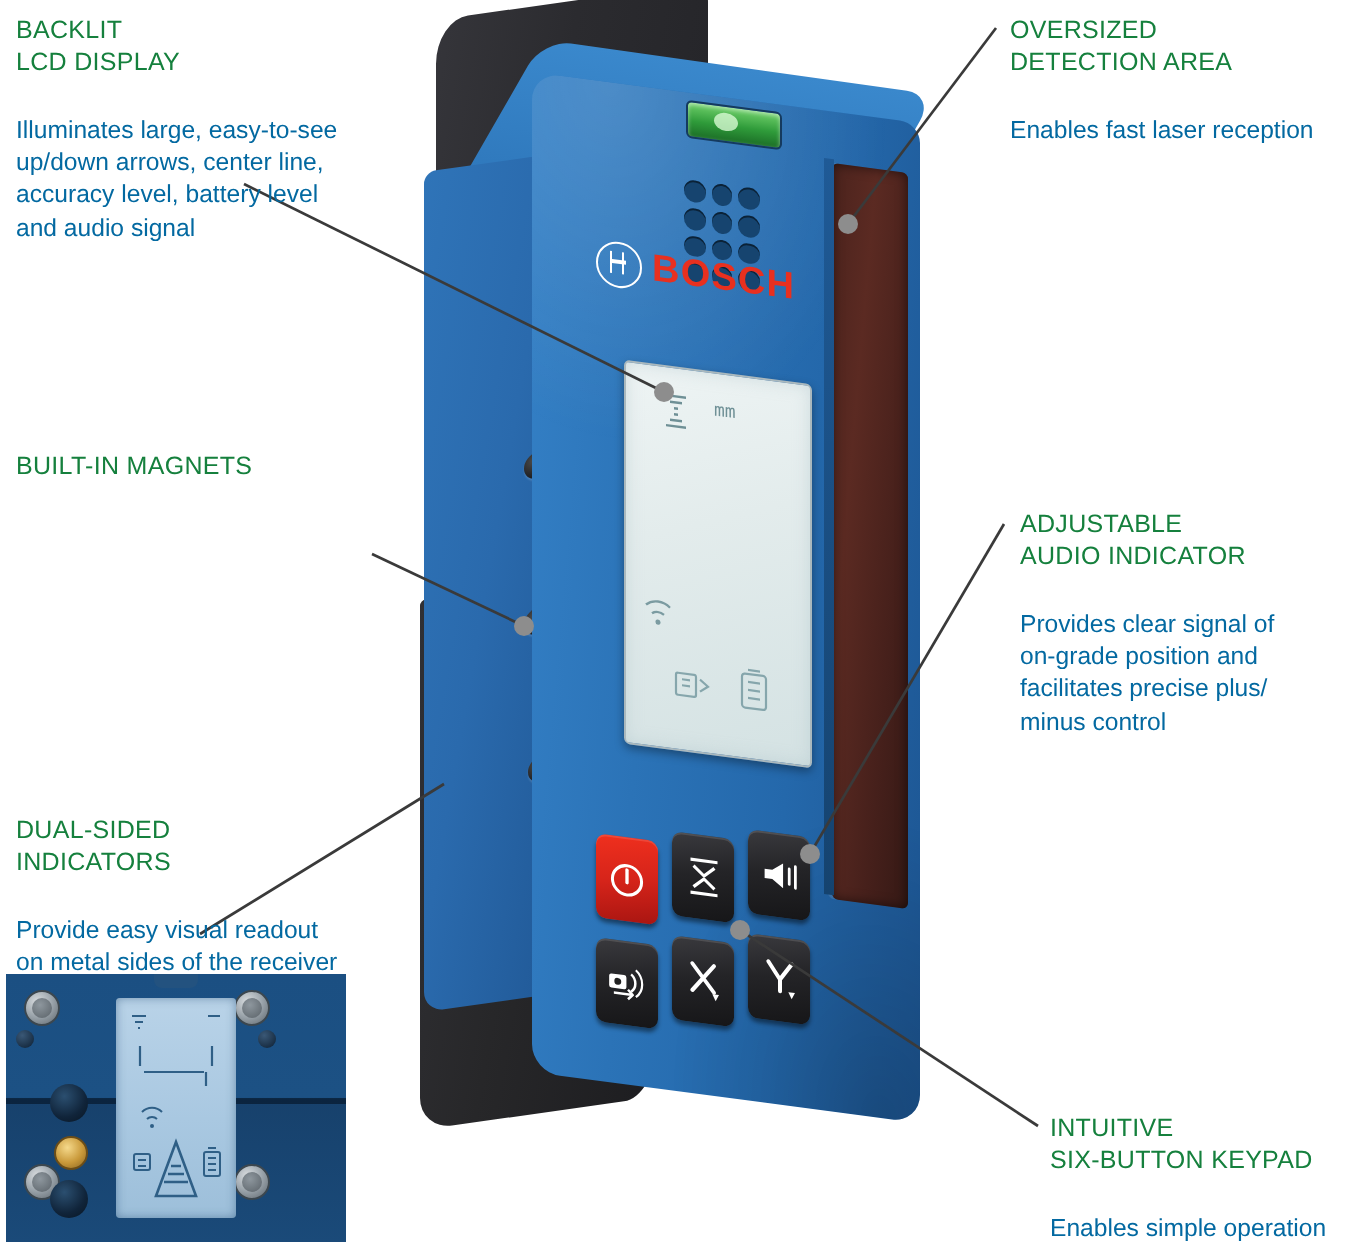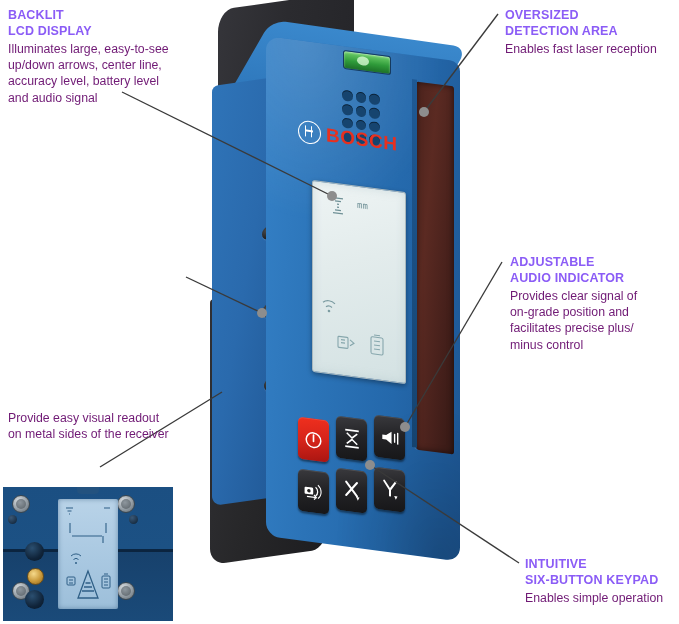"BACKLIT" .callout .ttl { color: #8b5cf6 -> #15803d; font-weight: bold -> normal }
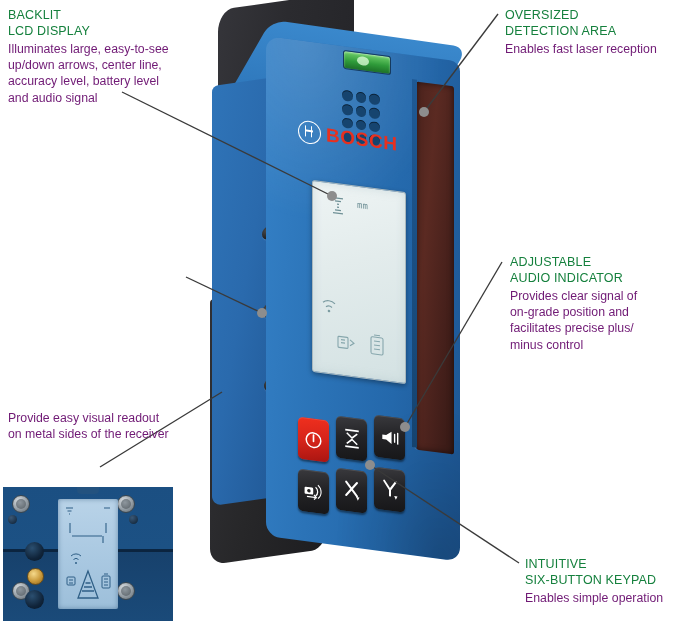"Illuminates large, easy-to-see" .callout .body { color: #701a75 -> #0369a1; margin-top: 2px -> 18px }
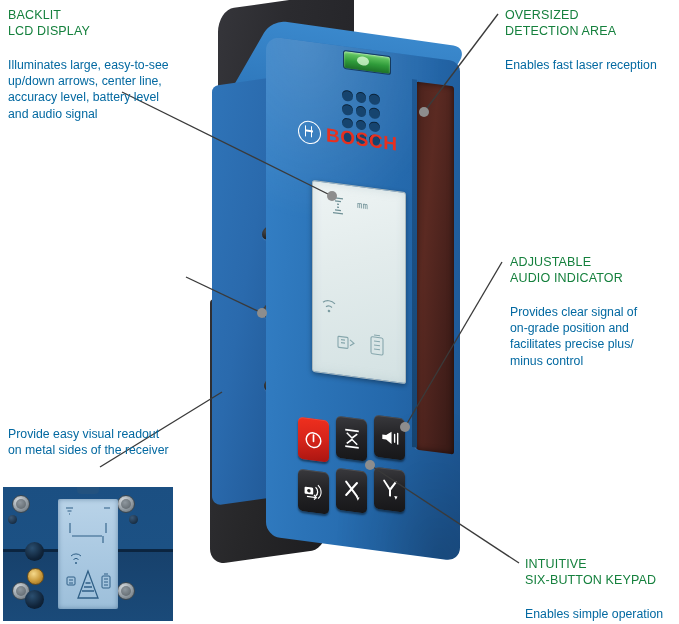"BUILT-IN MAGNETS" div.ttl { html: none -> <div>BUILT-IN MAGNETS</div> }
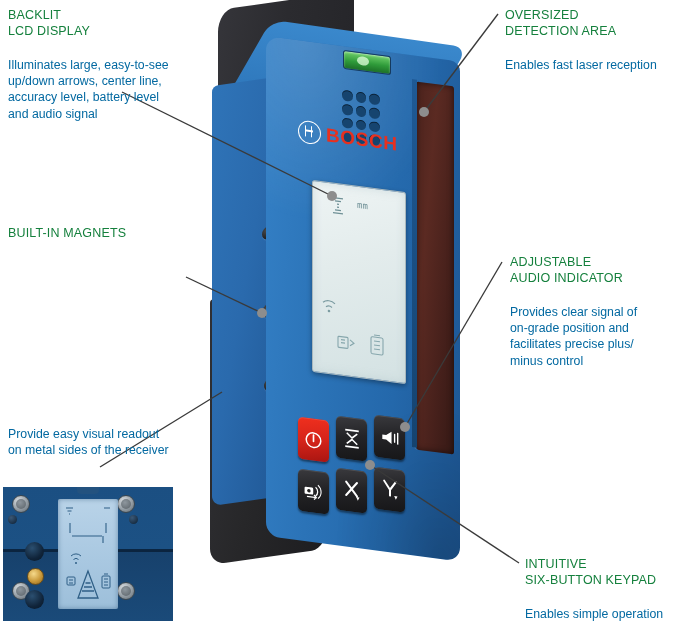"DUAL-SIDED" div.ttl { html: none -> <div>DUAL-SIDED INDICATORS</div> }
